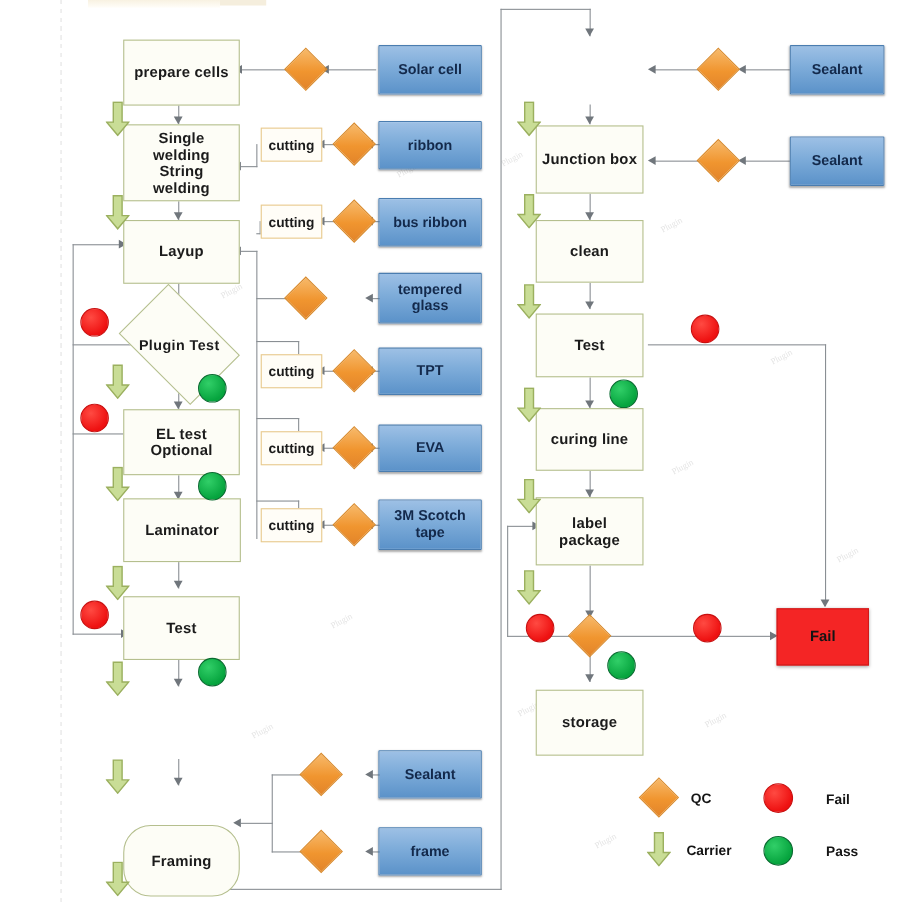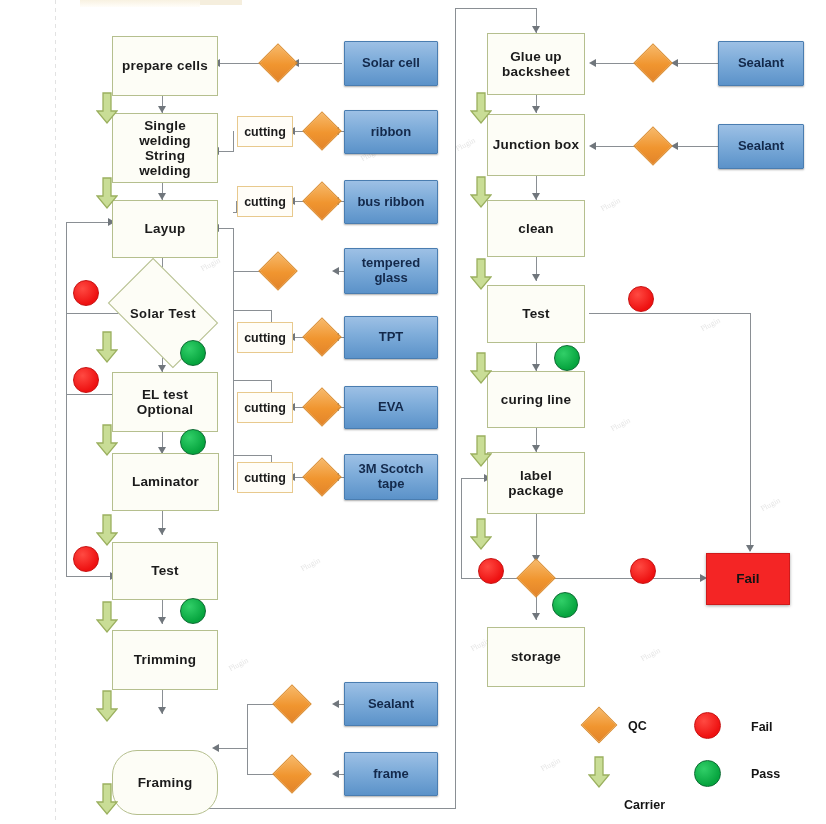"Glue up" div.node { html: <div> <span>Glue up<br>backsheet</span> </div> -> none }
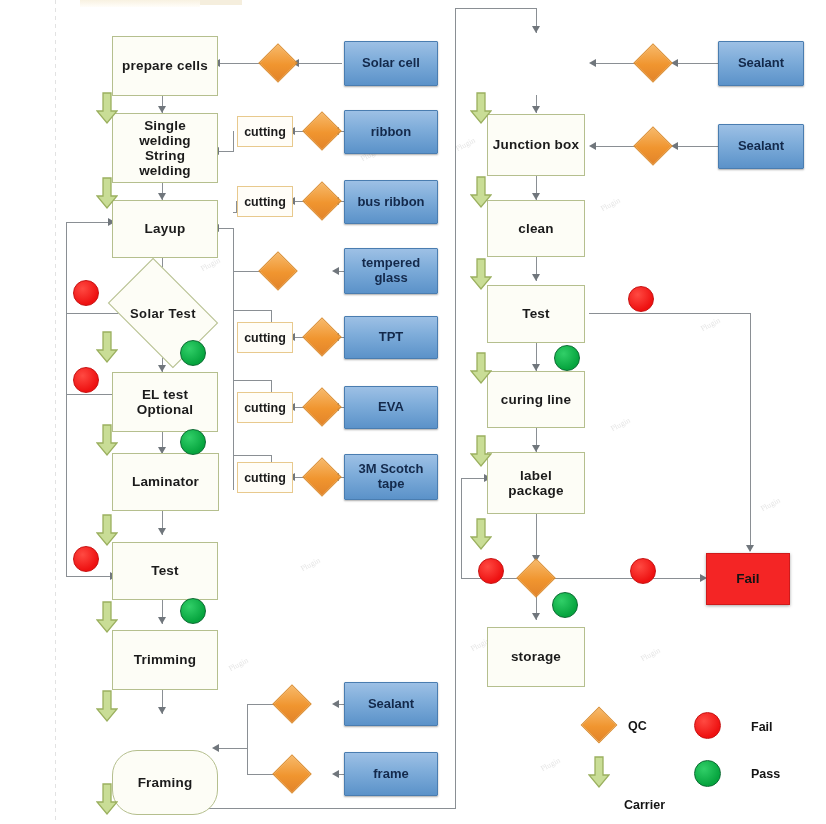"Solar Test" span.dtext { text: Solar -> Plugin }
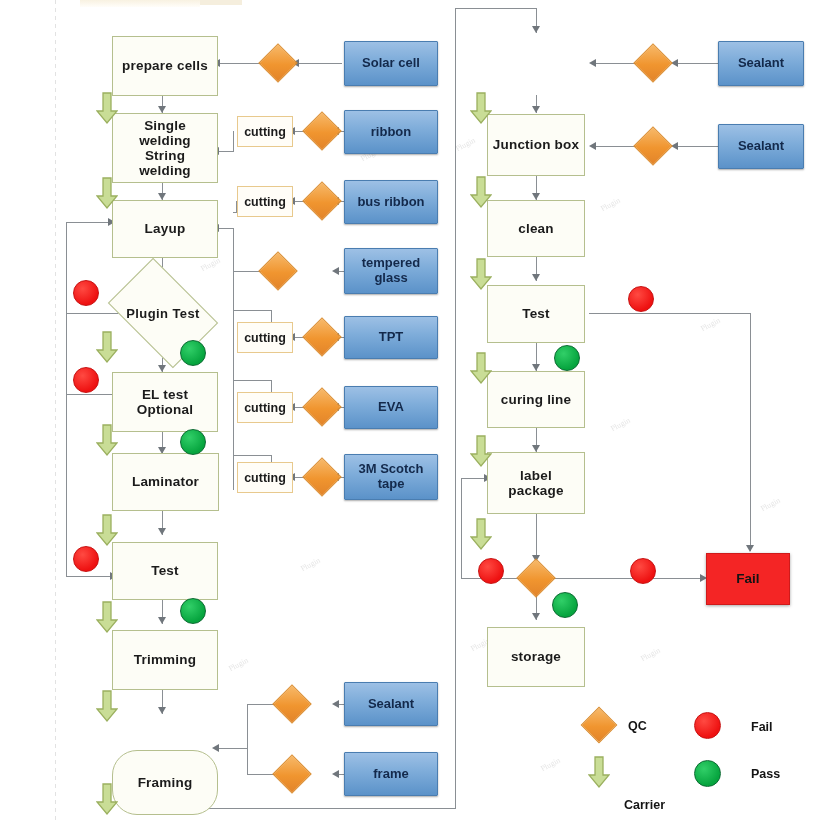"Trimming" div.node { html: <div> <span>Trimming</span> </div> -> none }
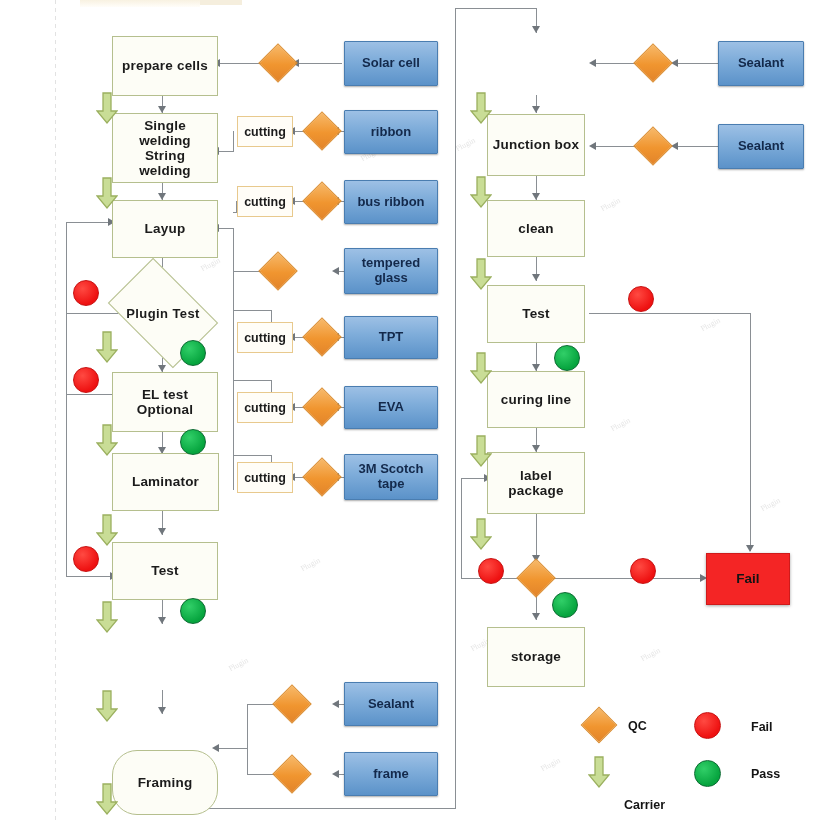"Carrier" span.lg-text { margin-top: 32px -> none }
